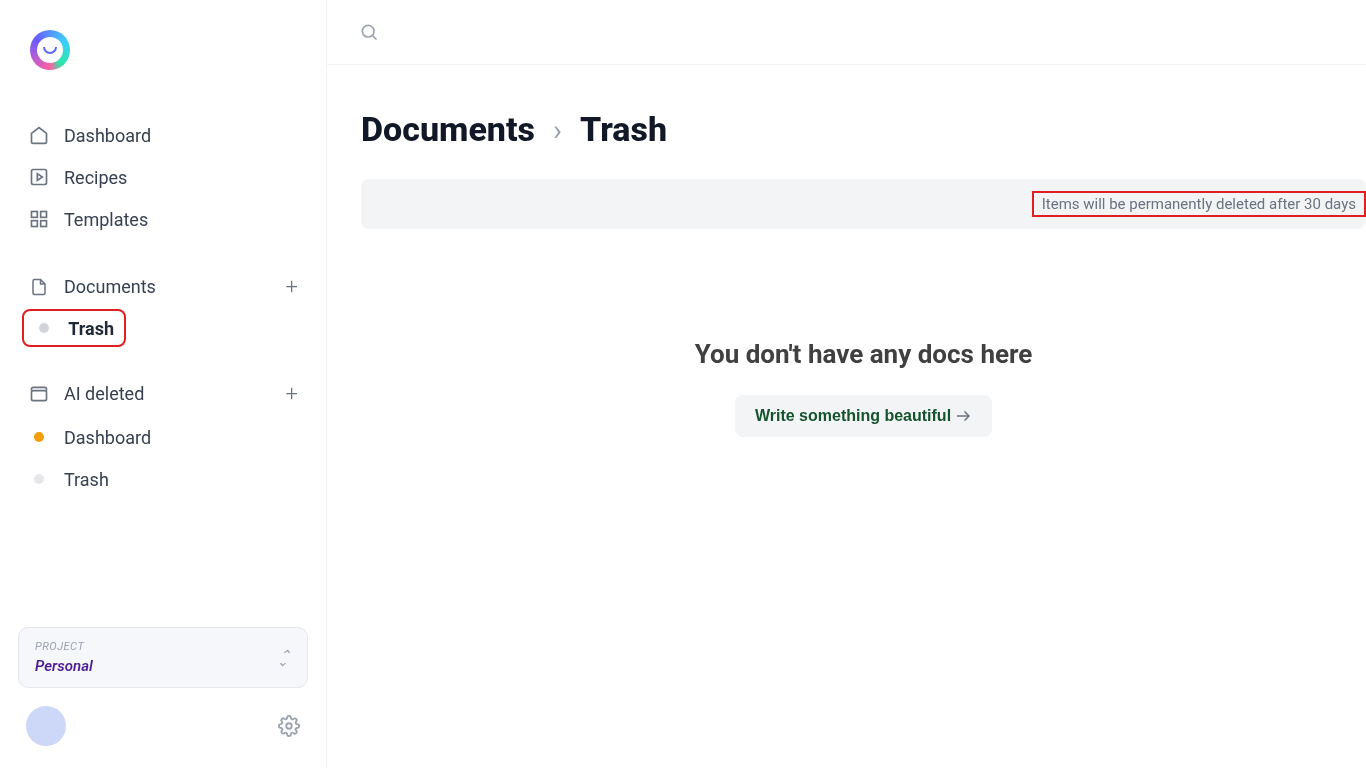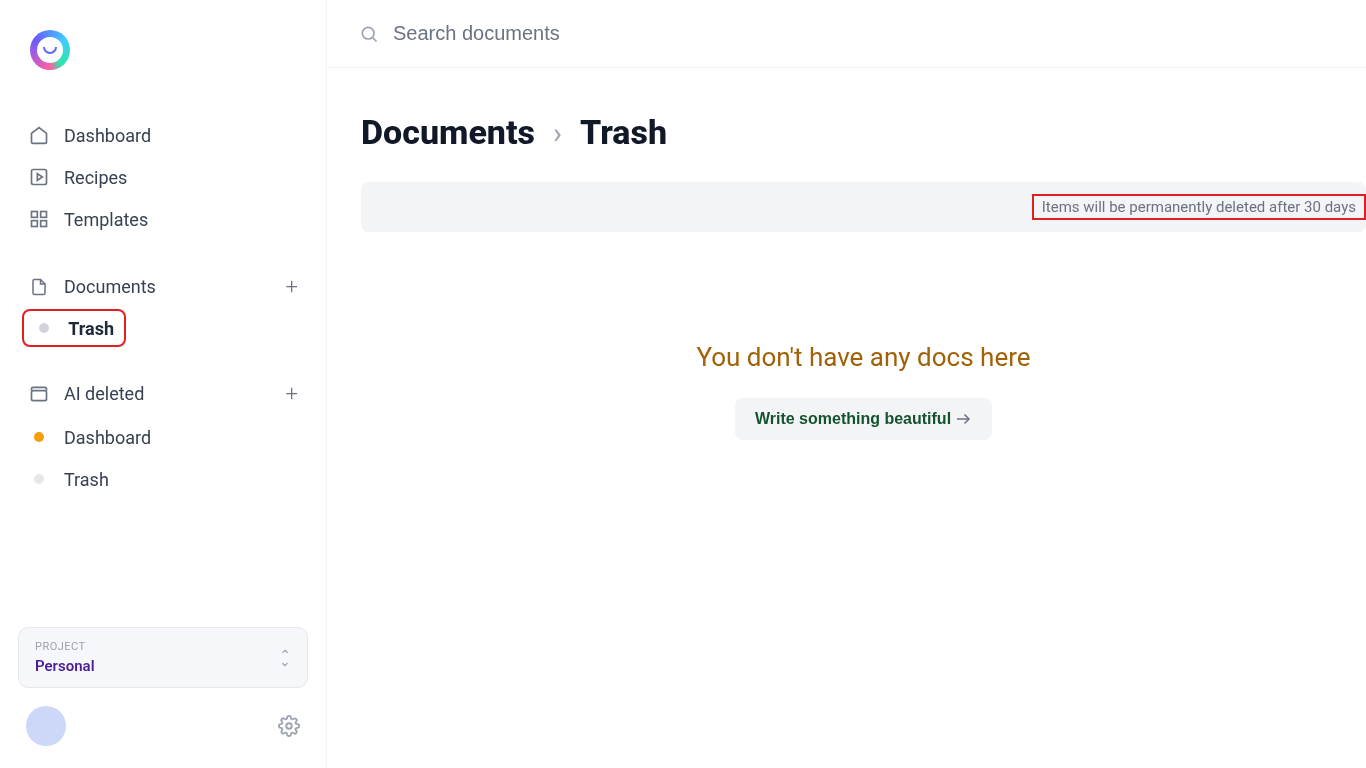"Search documents" input { html: <input> -> none }
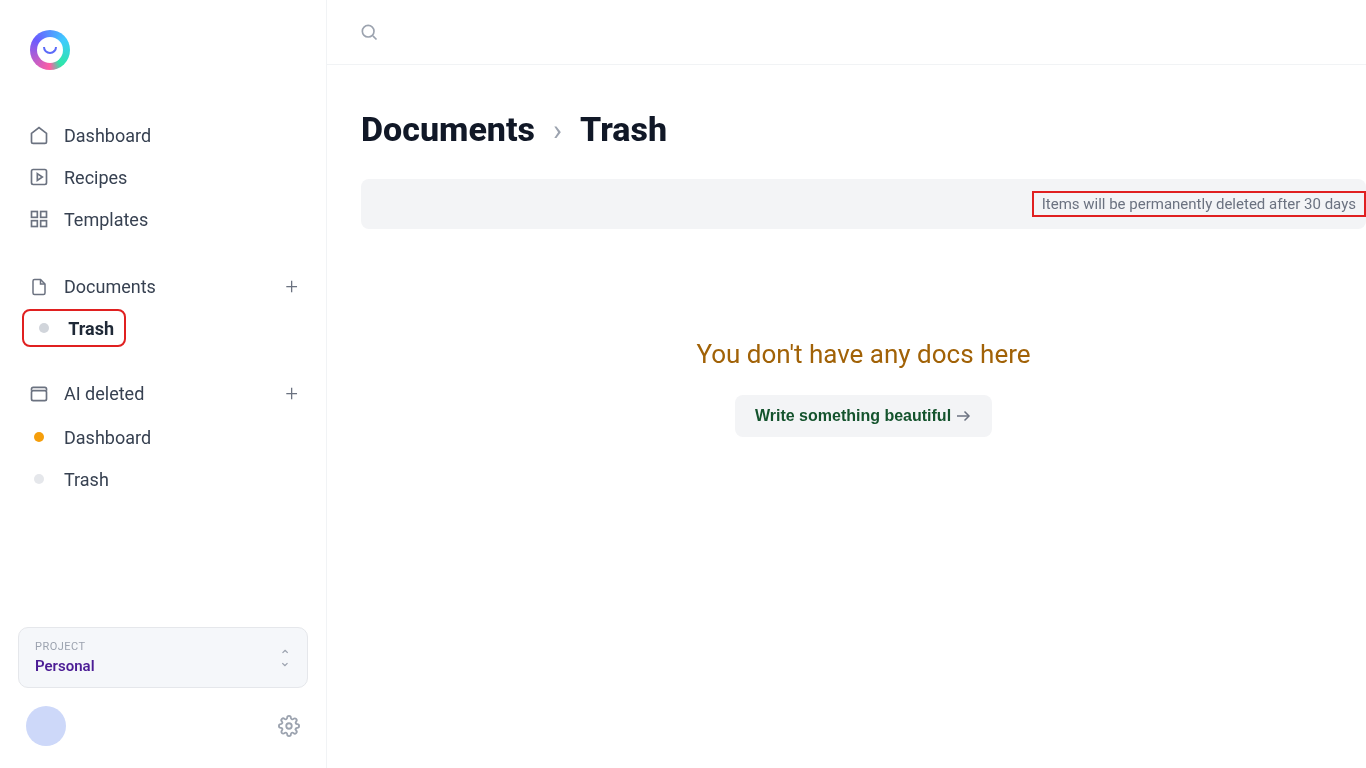"You don't have any docs" .empty-title { color: #a16207 -> #404040; font-weight: 400 -> 700 }
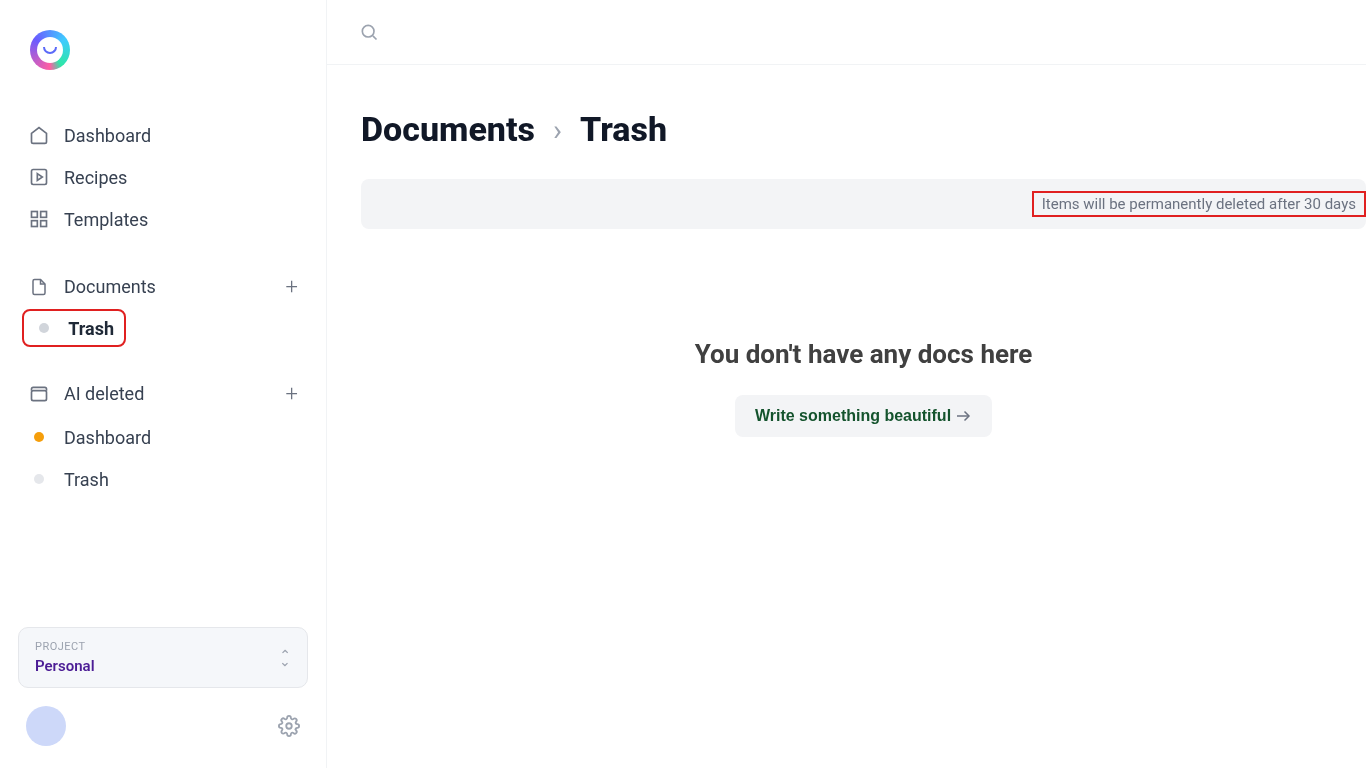"PROJECT" .project-box { font-style: none -> italic }
